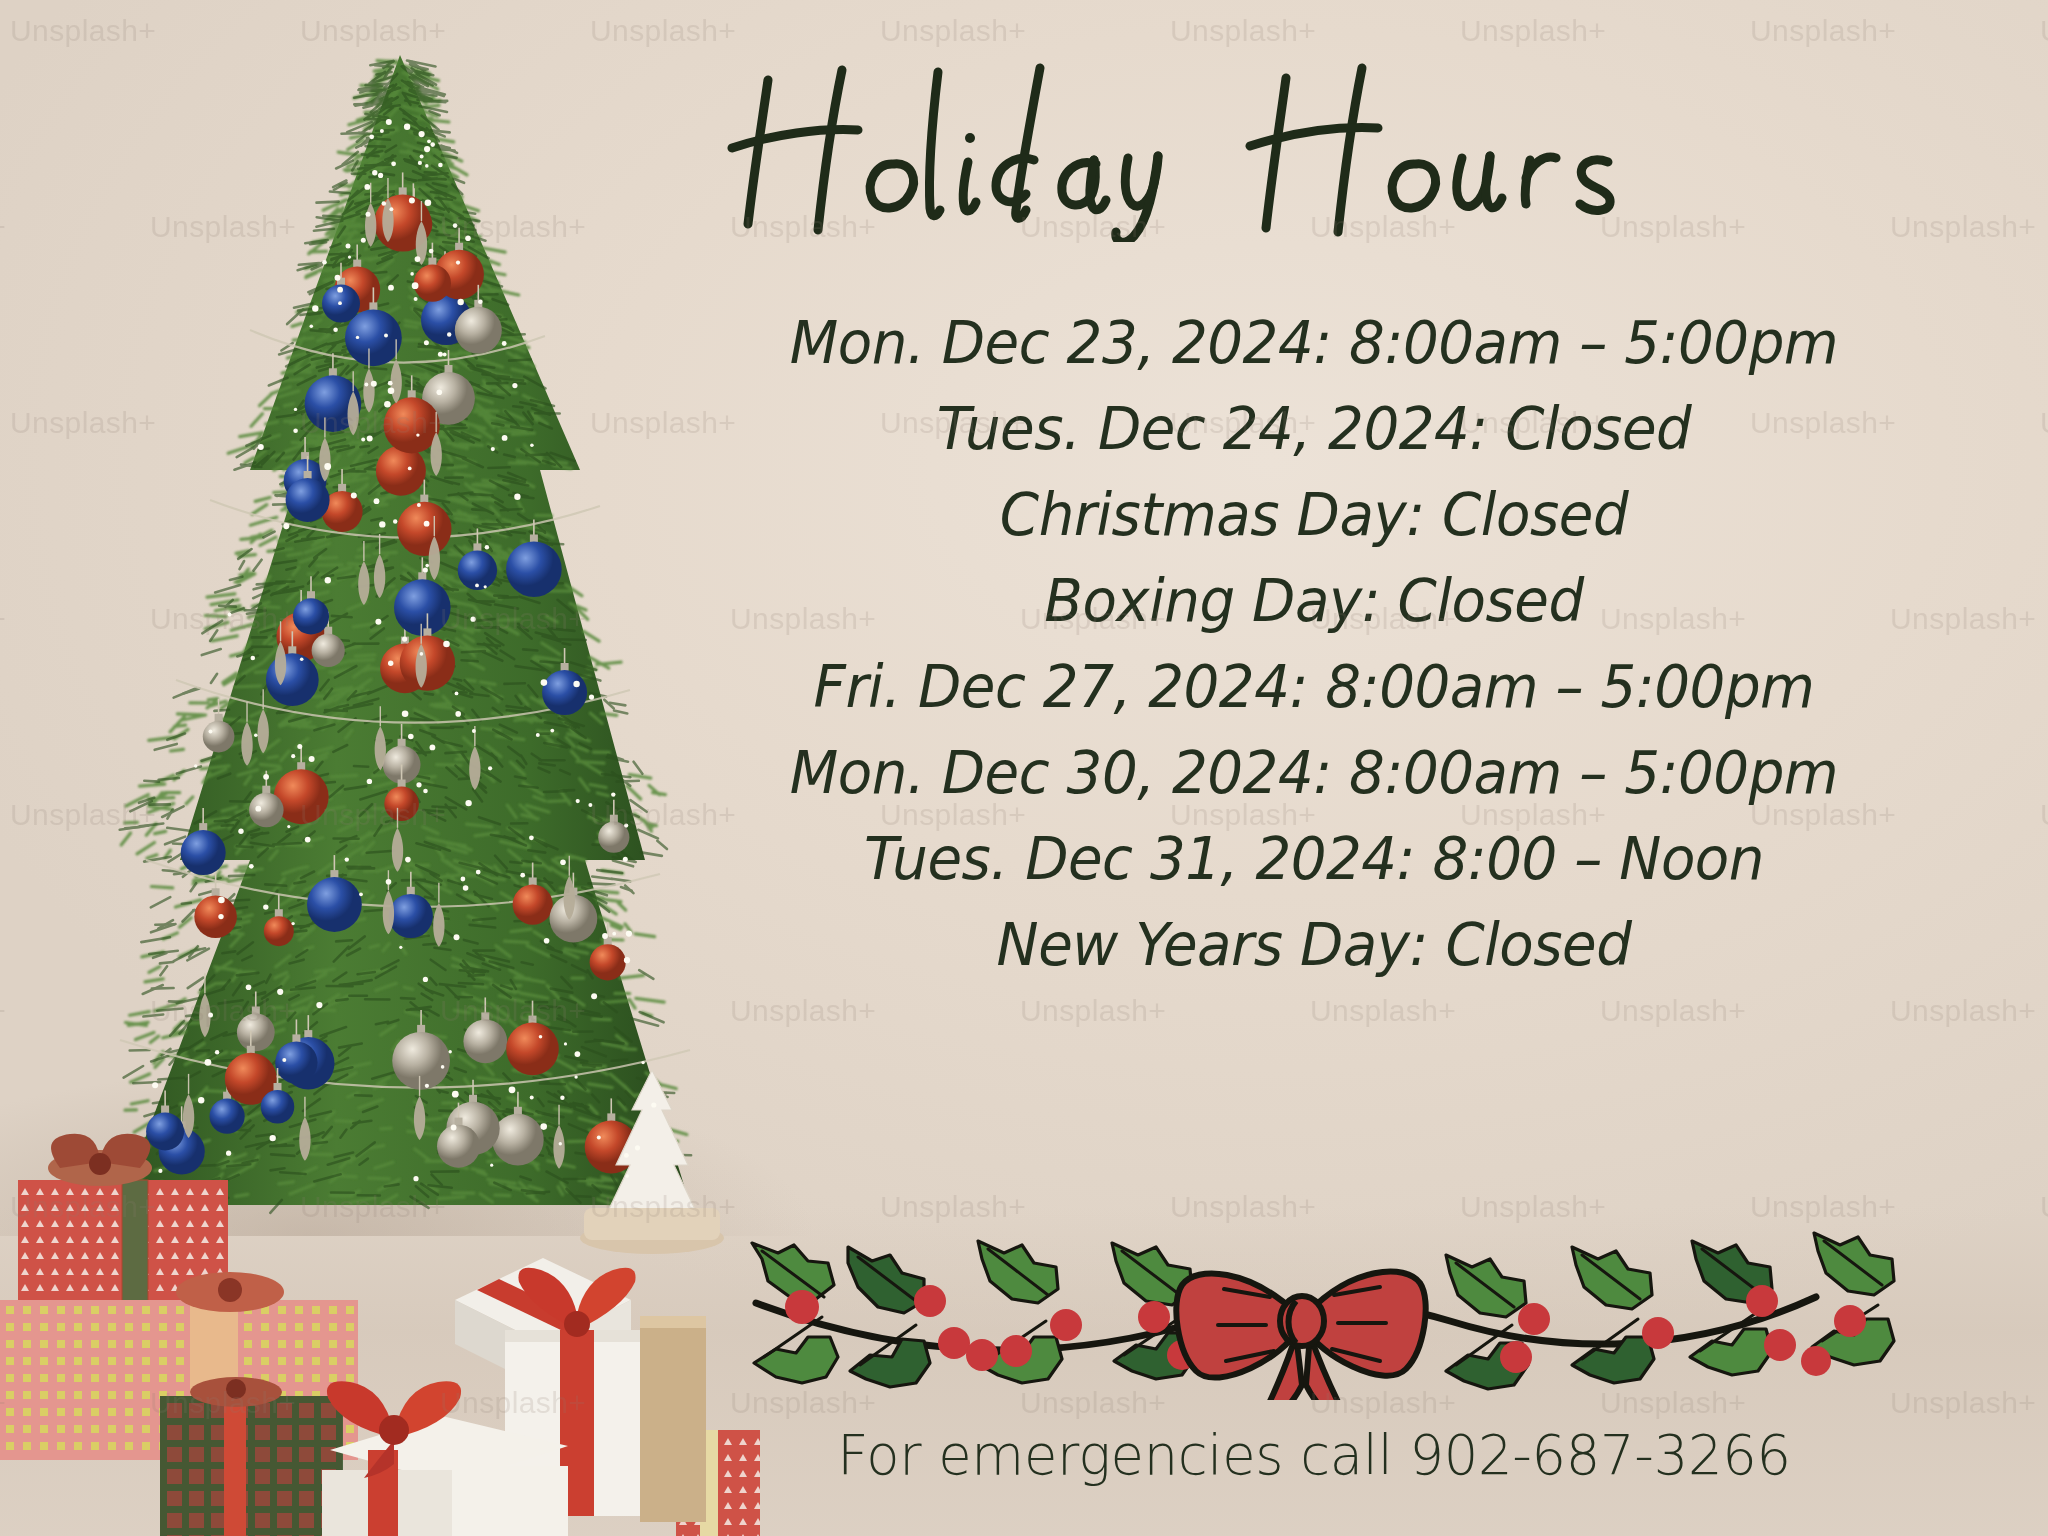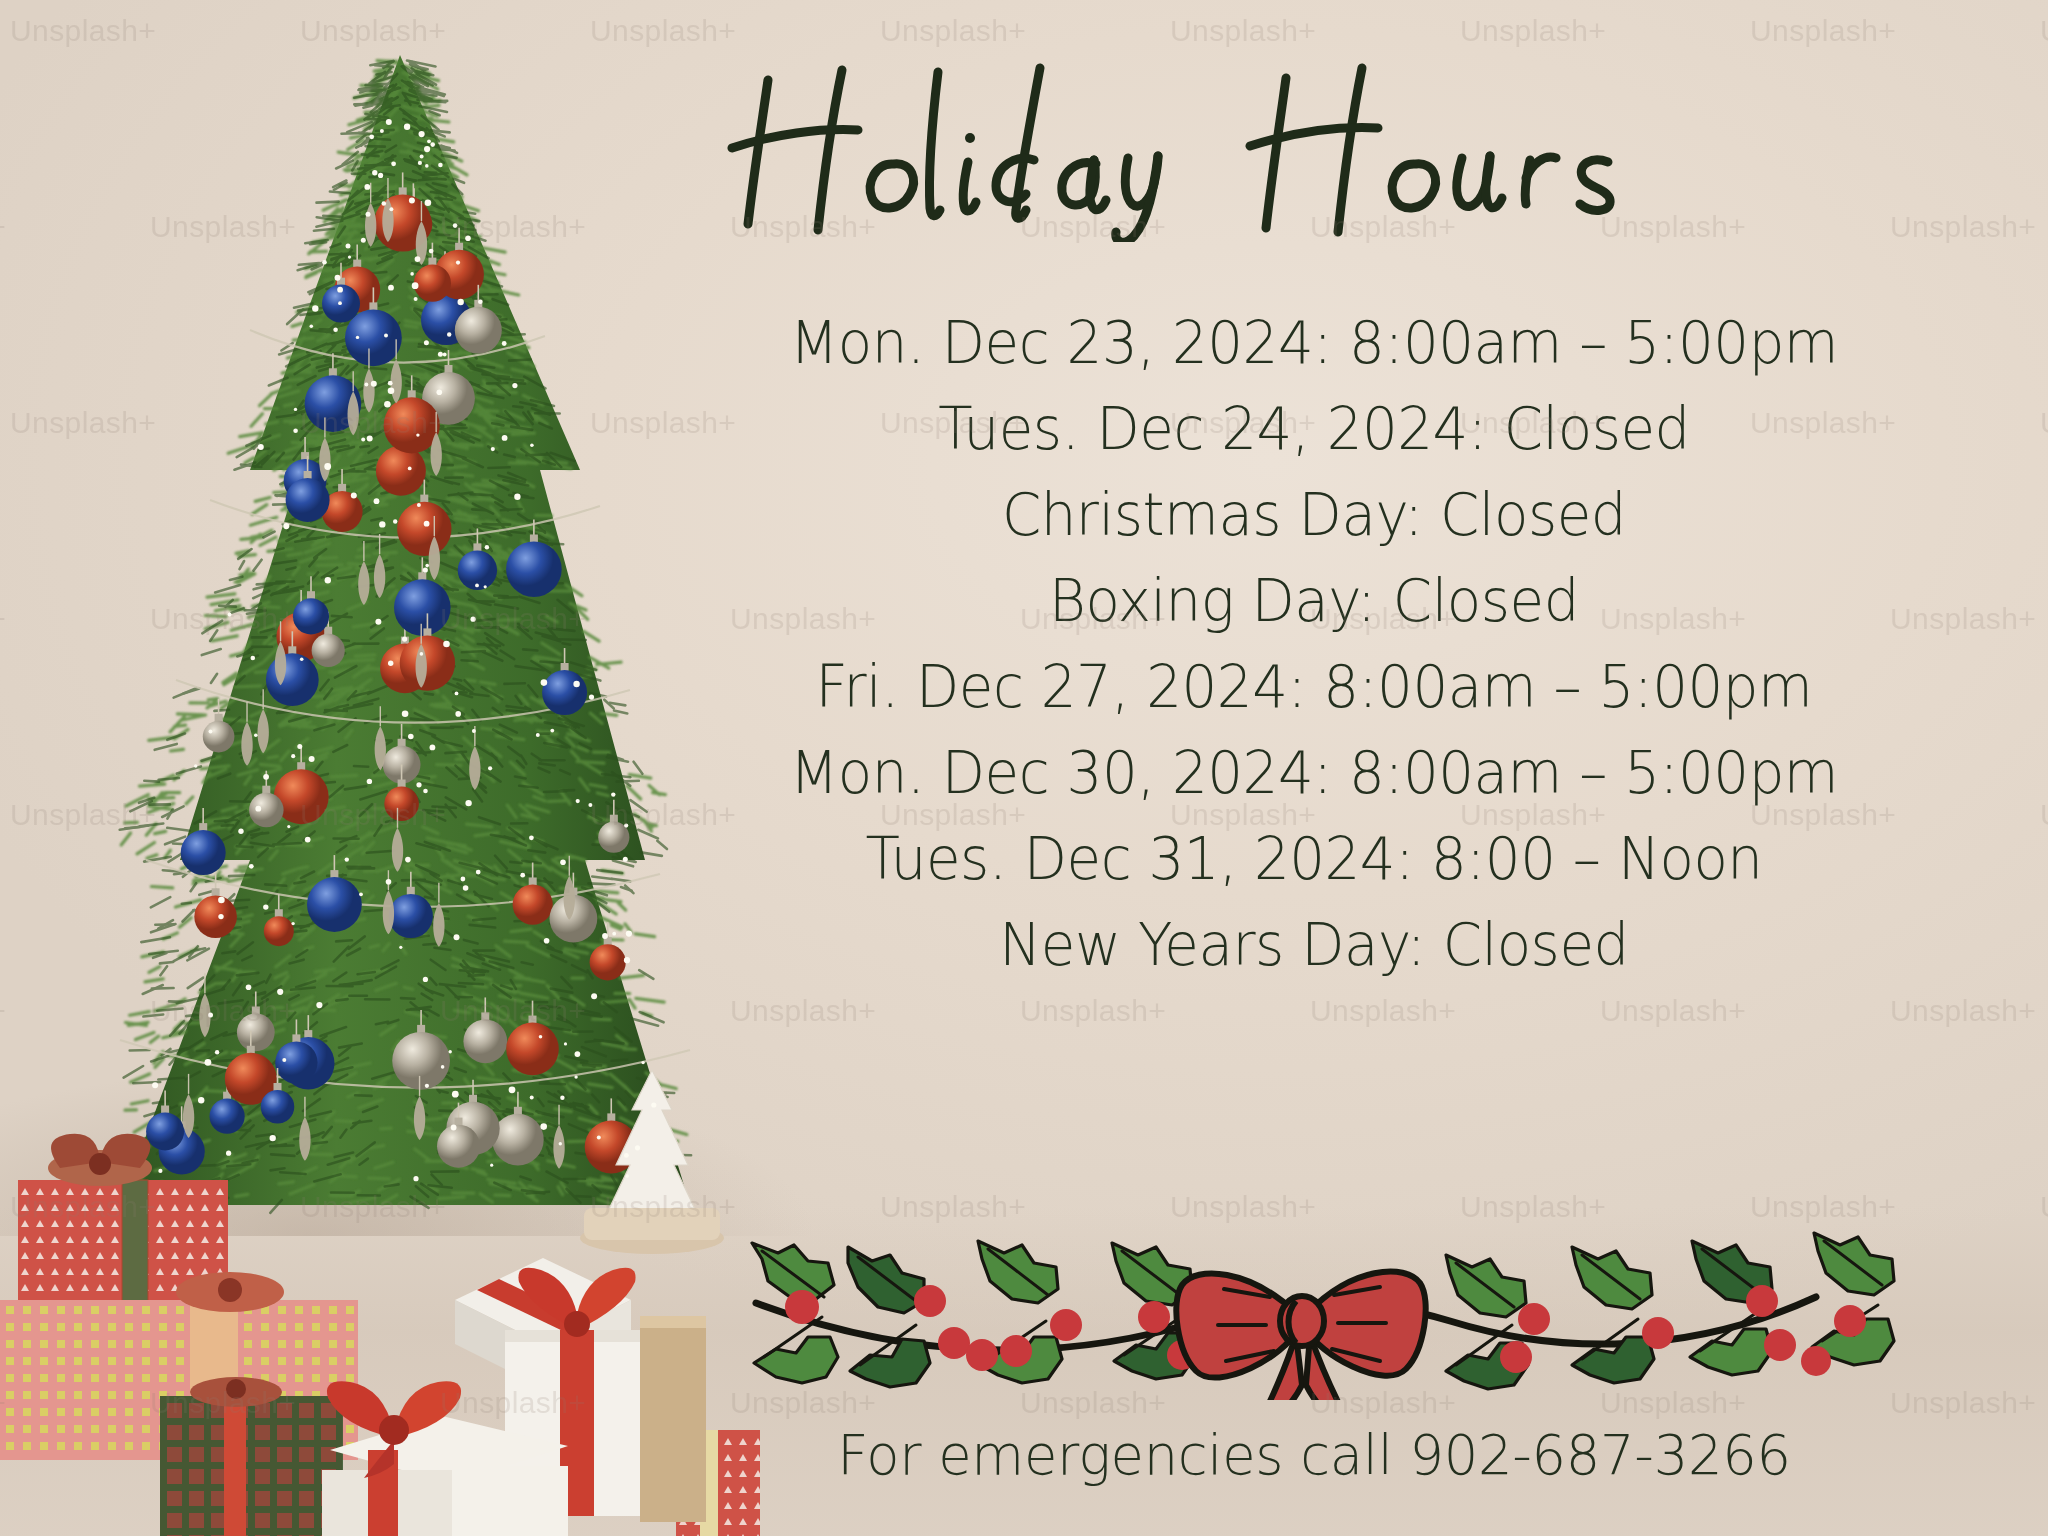"Mon. Dec 23, 2024: 8:00am" .hours { font-style: none -> italic }
